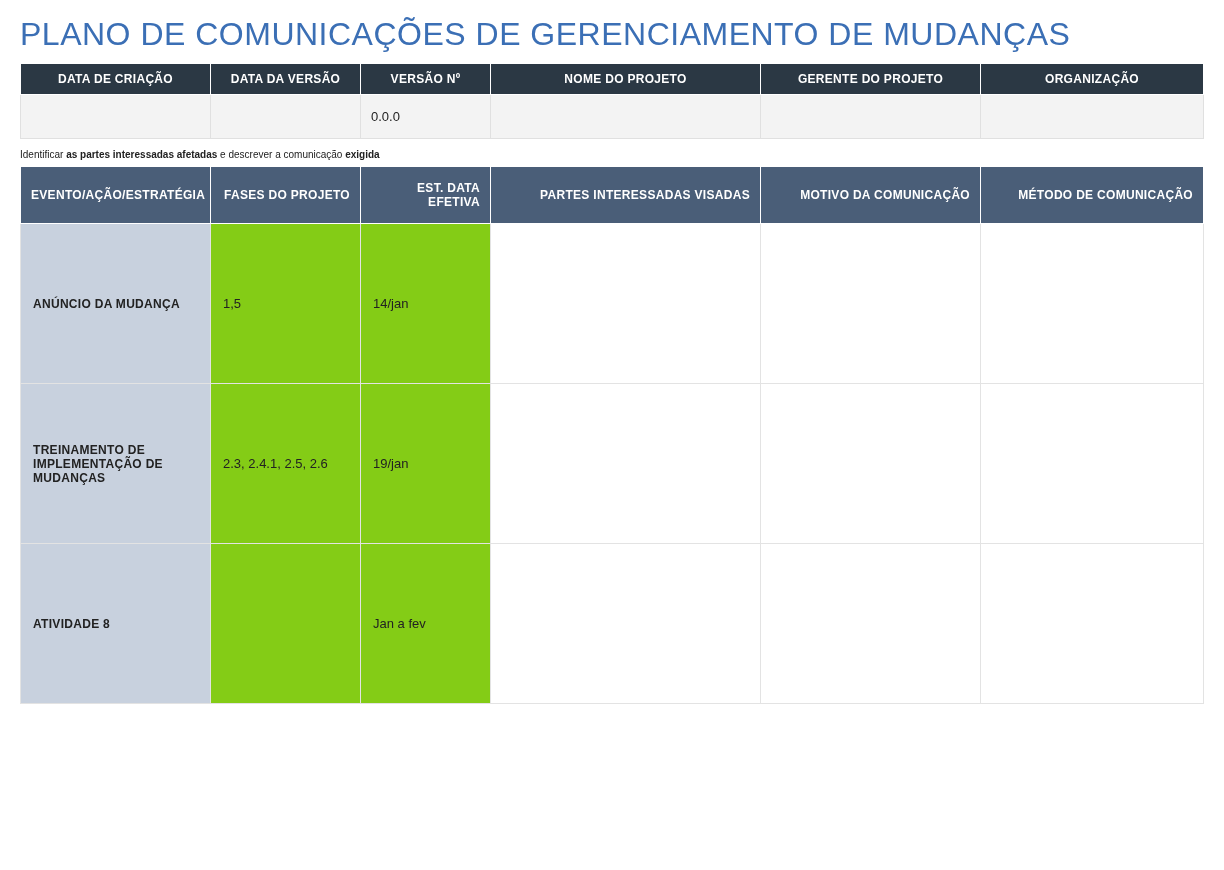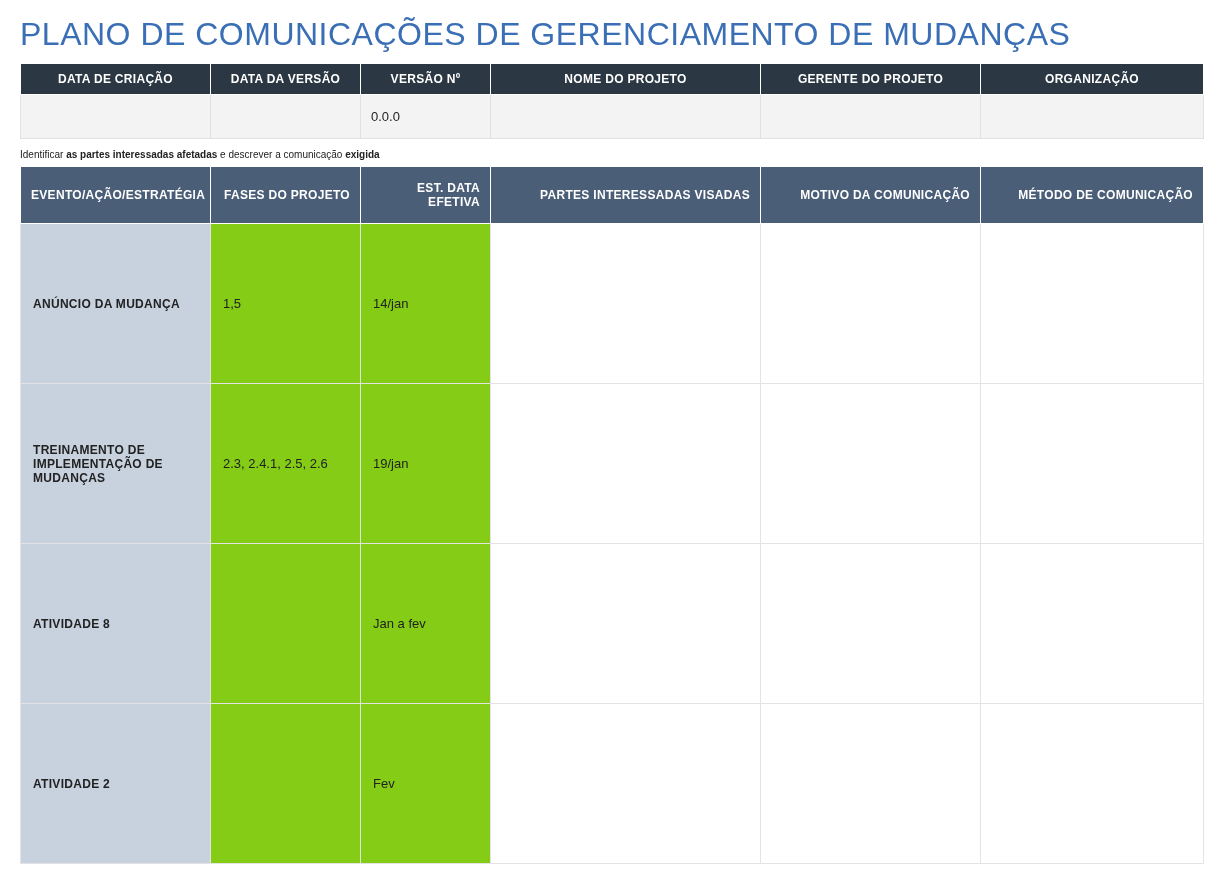"ATIVIDADE 2" tr { html: <tr> <td>ATIVIDADE 2</td> <td></td> <td>Fev</td> <td></td> <td></td> <td></td> </tr> -> none }
